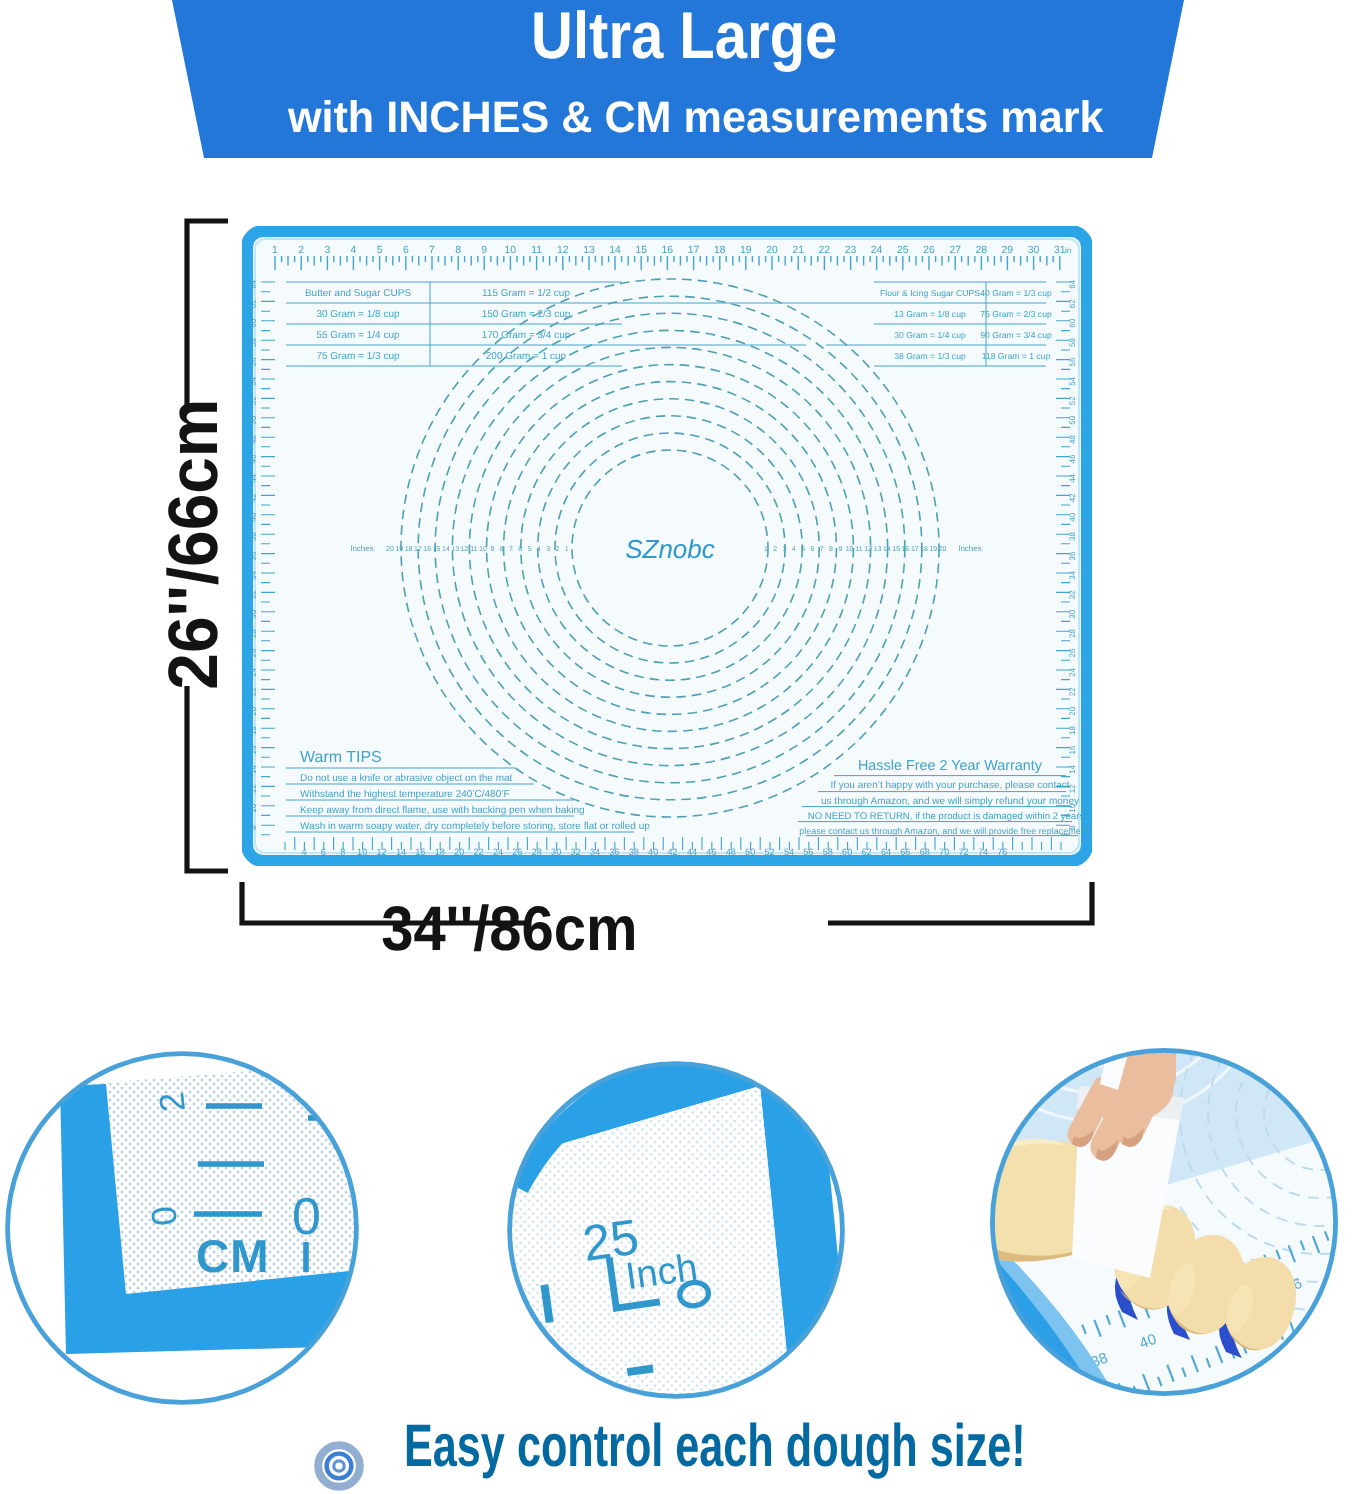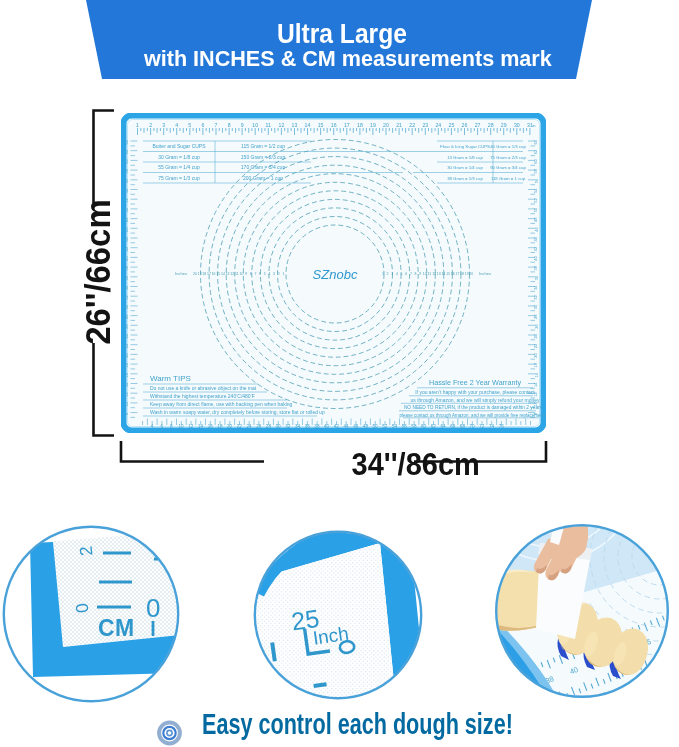"Ultra Large" div.abs { font-size: 28px -> 33px; margin-top: 19px -> none }
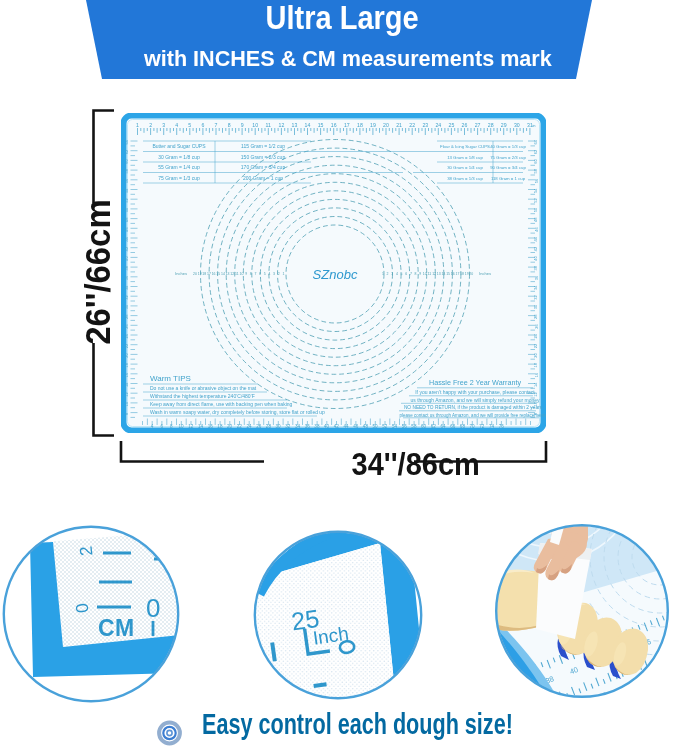"34''/86cm" div.abs { text-align: right -> left }
